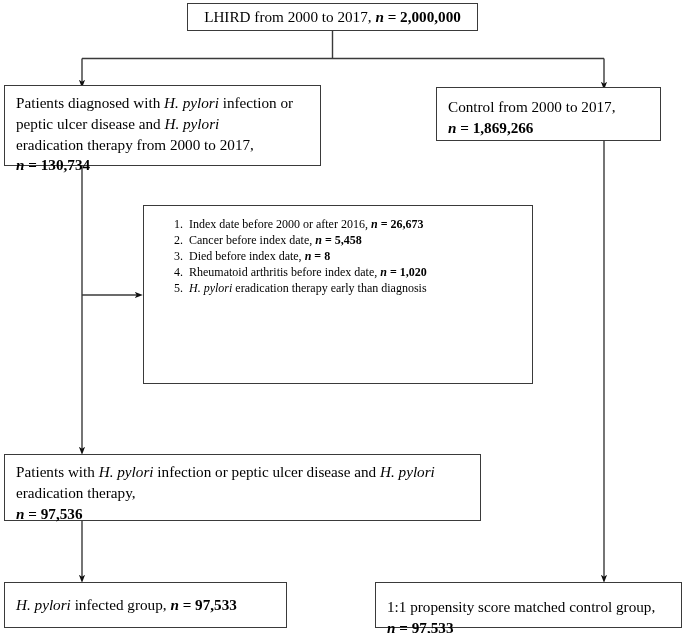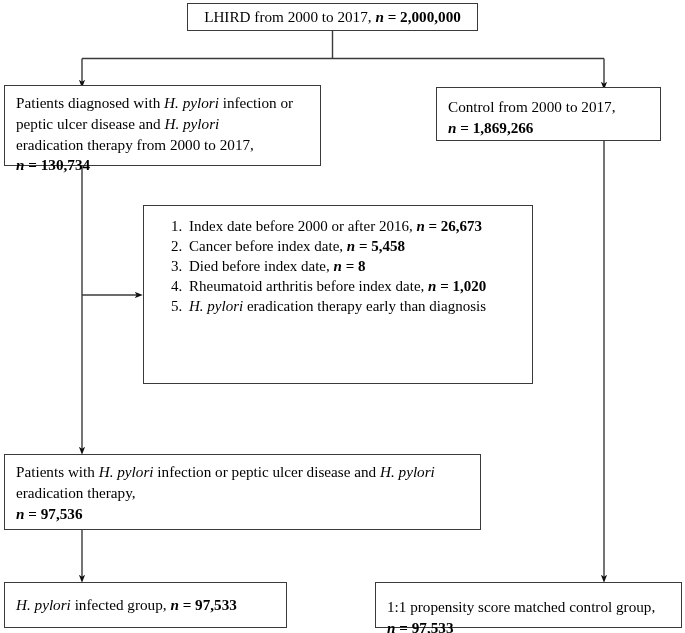"Index date before 2000 or" ol.exc-list { font-size: 15px -> 12px }
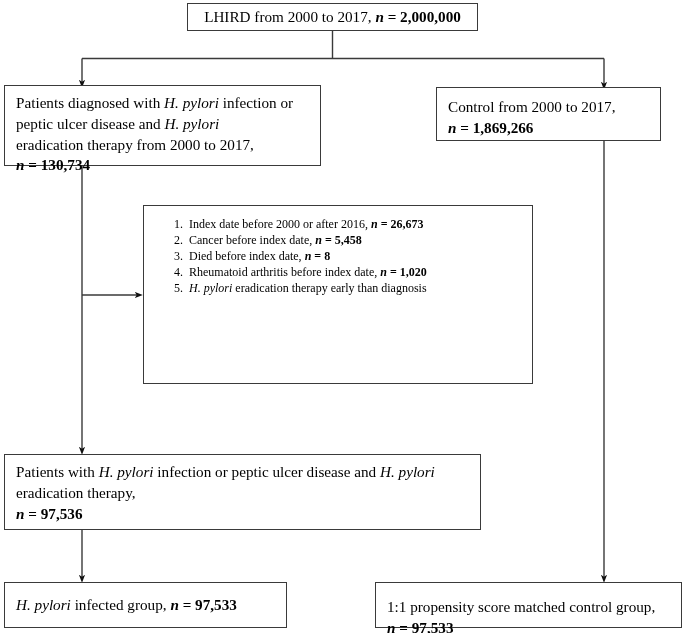"Patients with H. pylori infection" div.box { height: 76px -> 67px }
